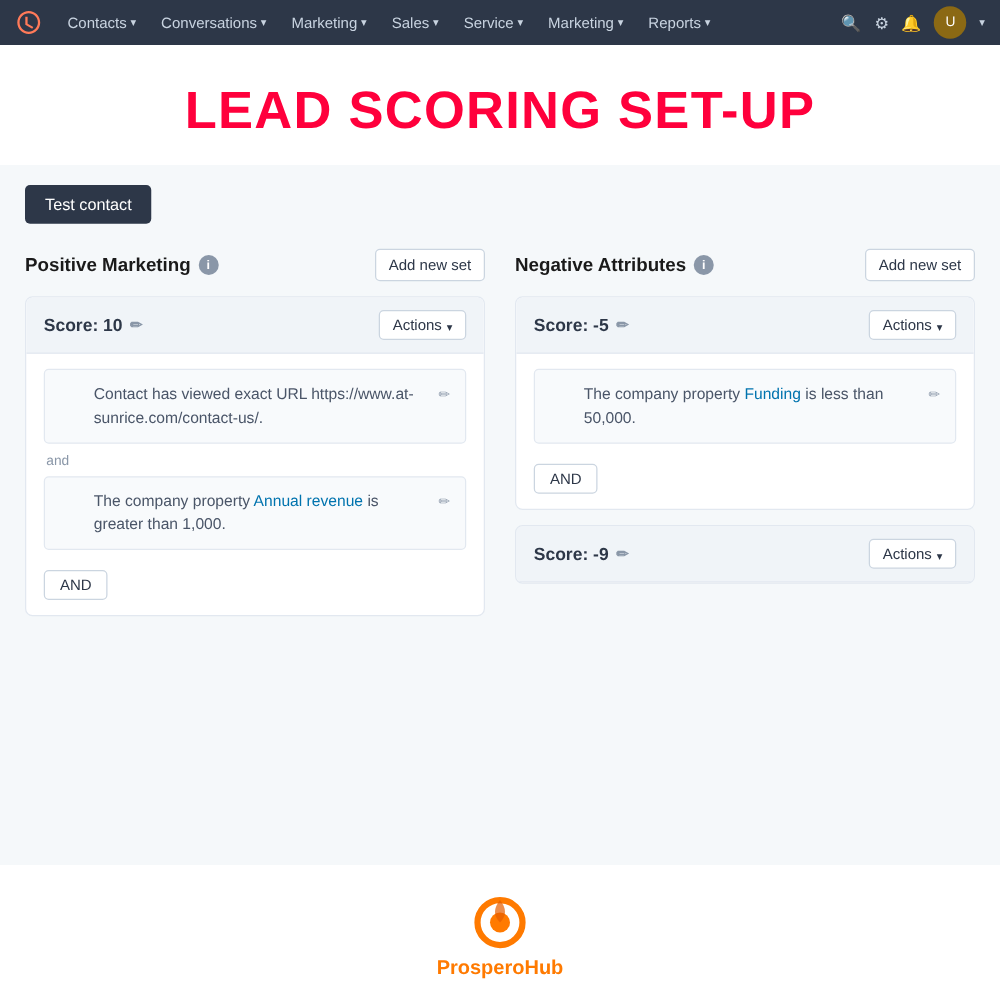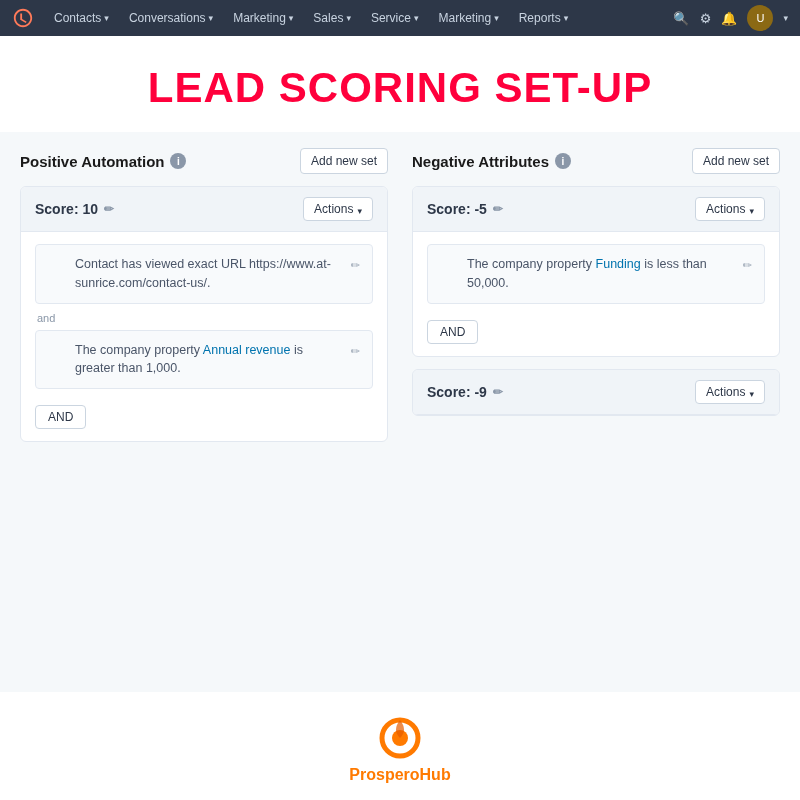"Test contact" button.test-contact-btn { html: none -> <button>Test contact</button> }
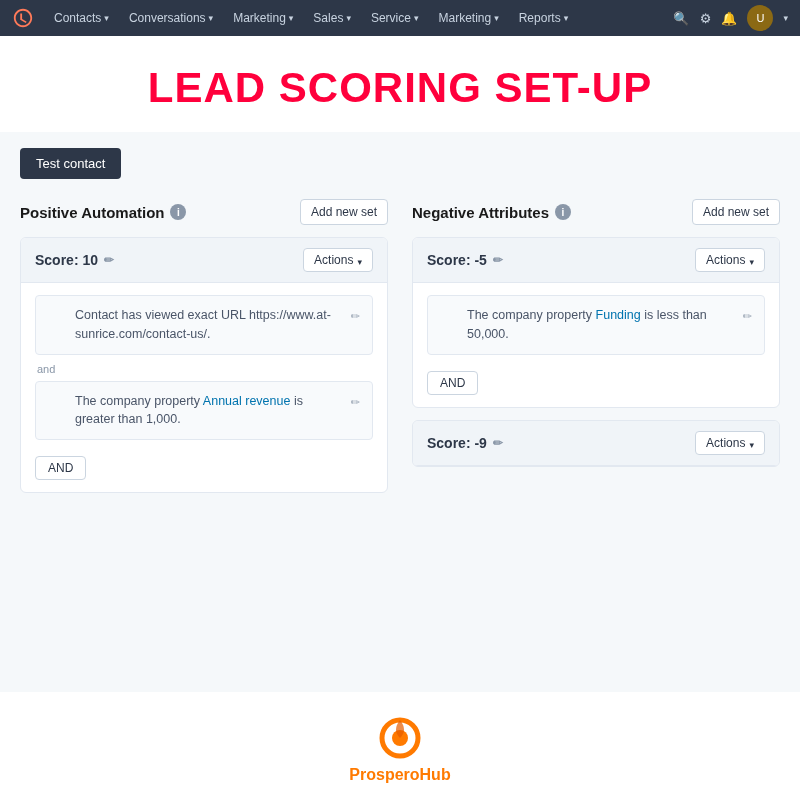"Positive Automation" span { text: Automation -> Marketing }
